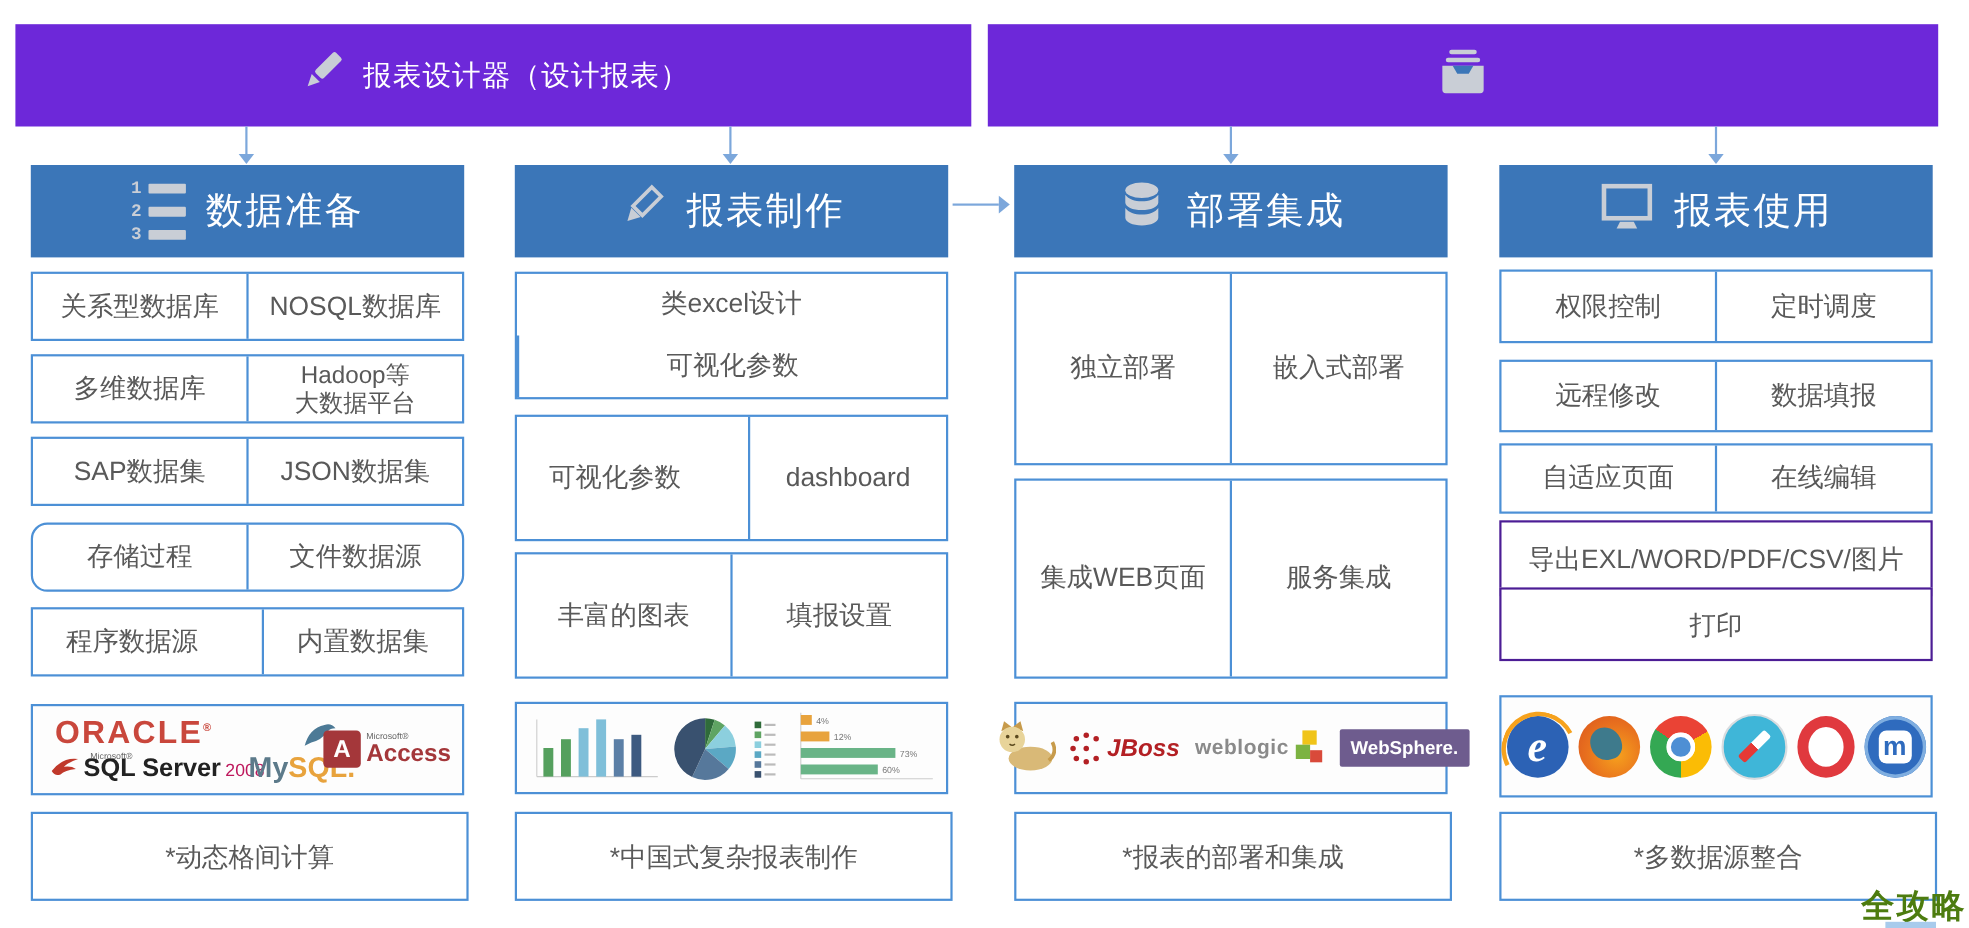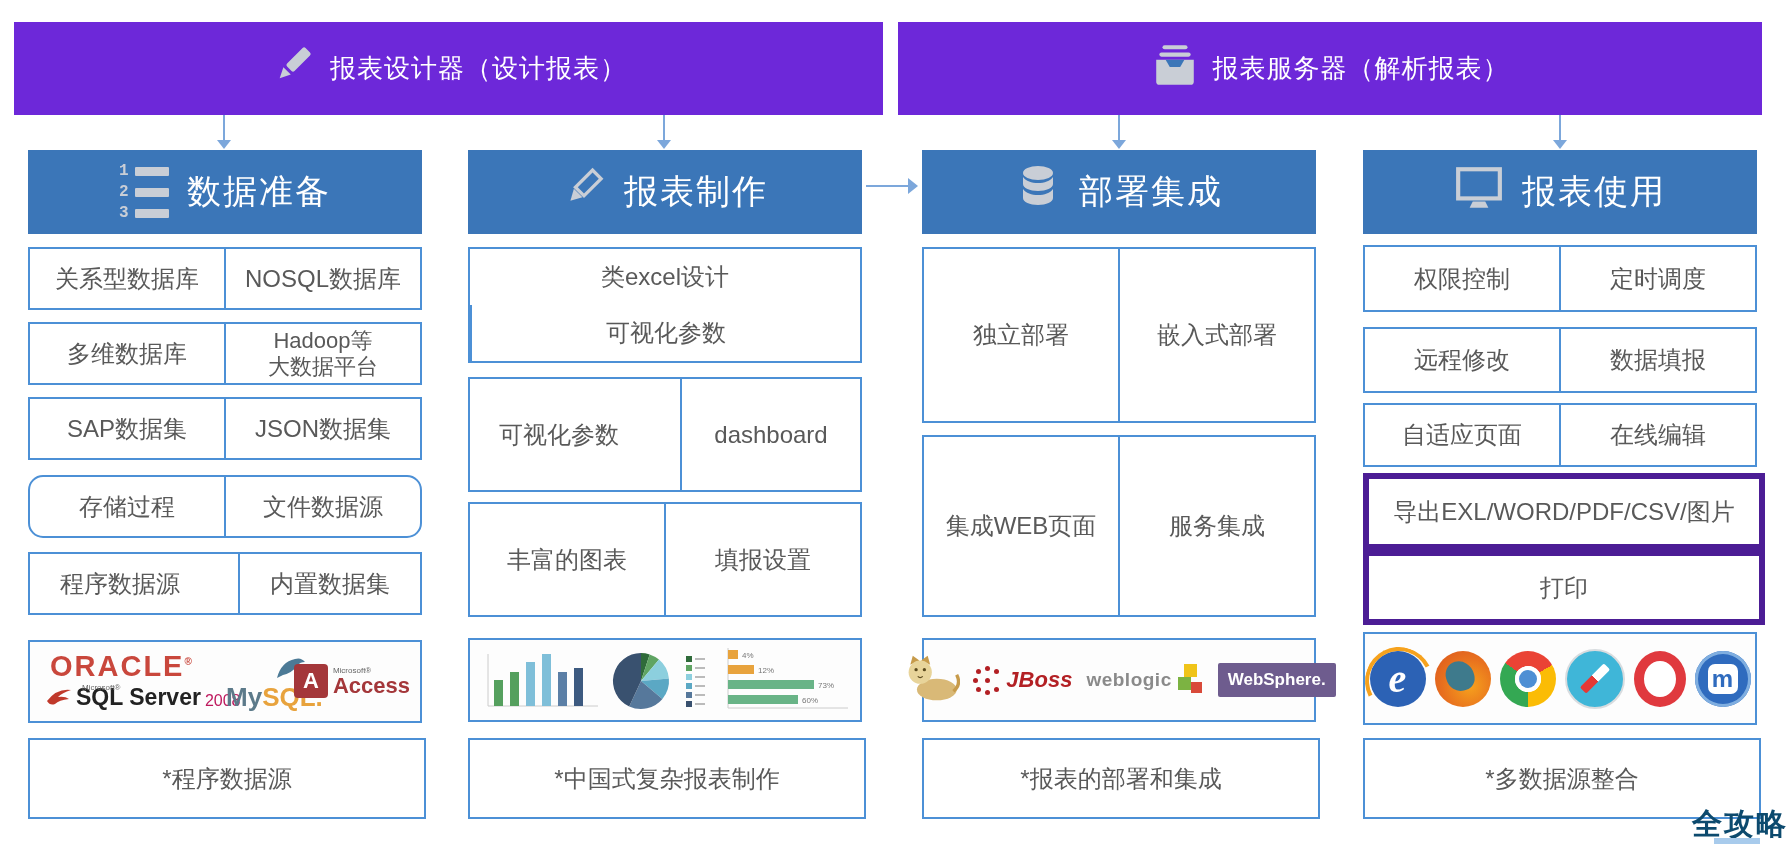"报表服务器（解析报表）" span { html: <span>报表服务器（解析报表）</span> -> none }
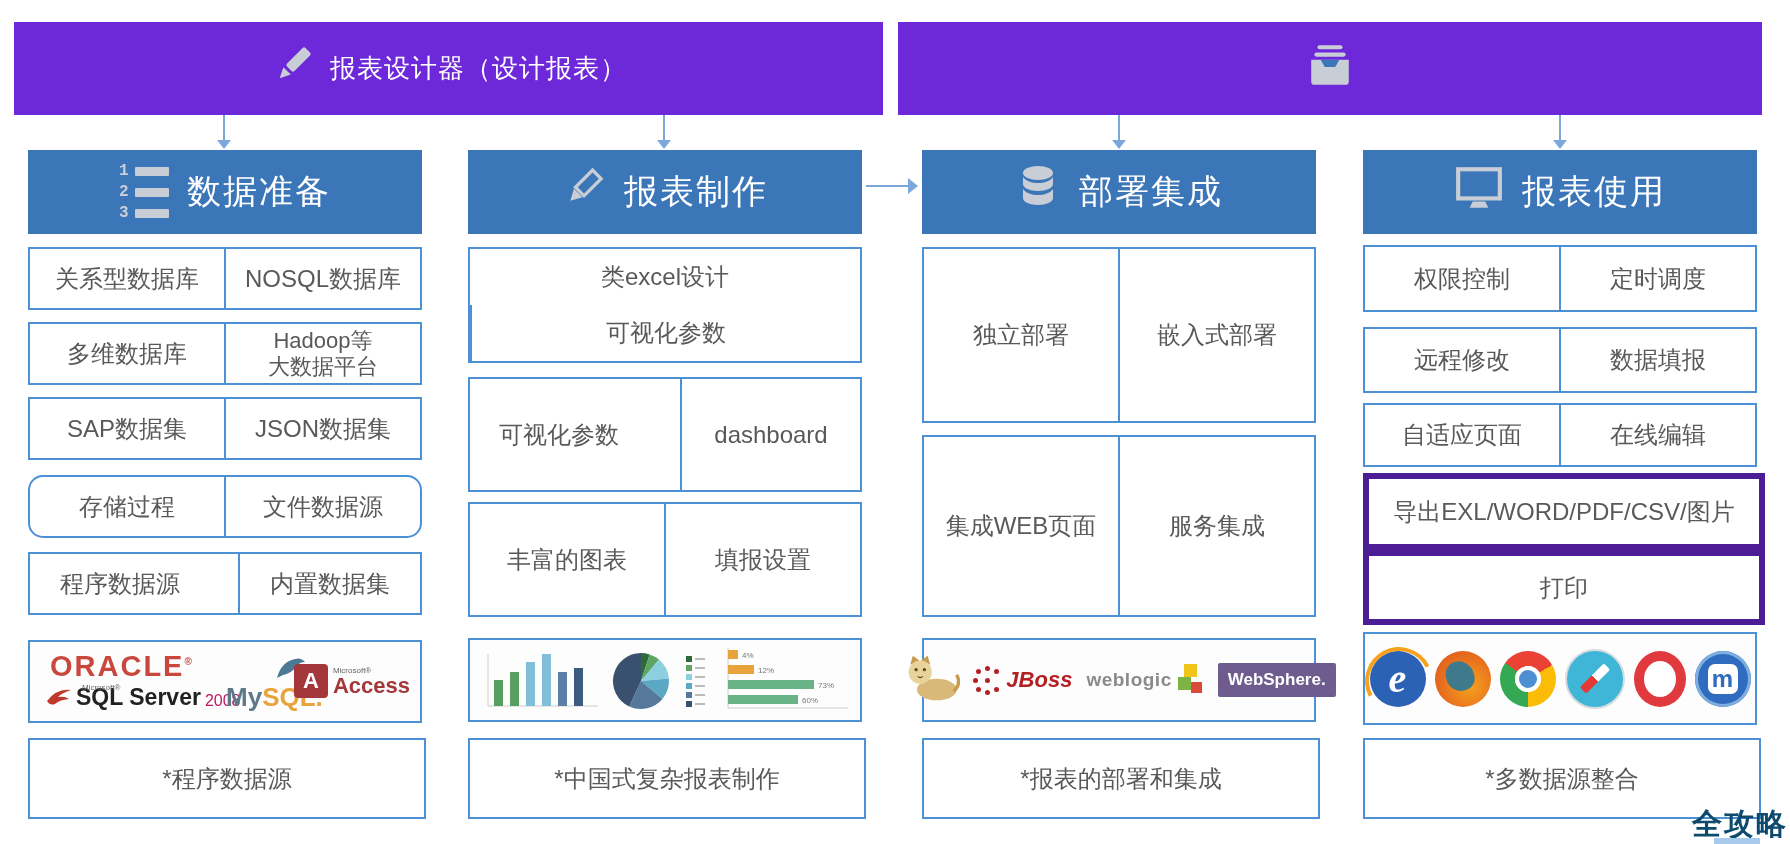"导出EXL/WORD/PDF/CSV/图片" .wide { border: 6px solid #4c1d95 -> 2px solid #4c1d95 }
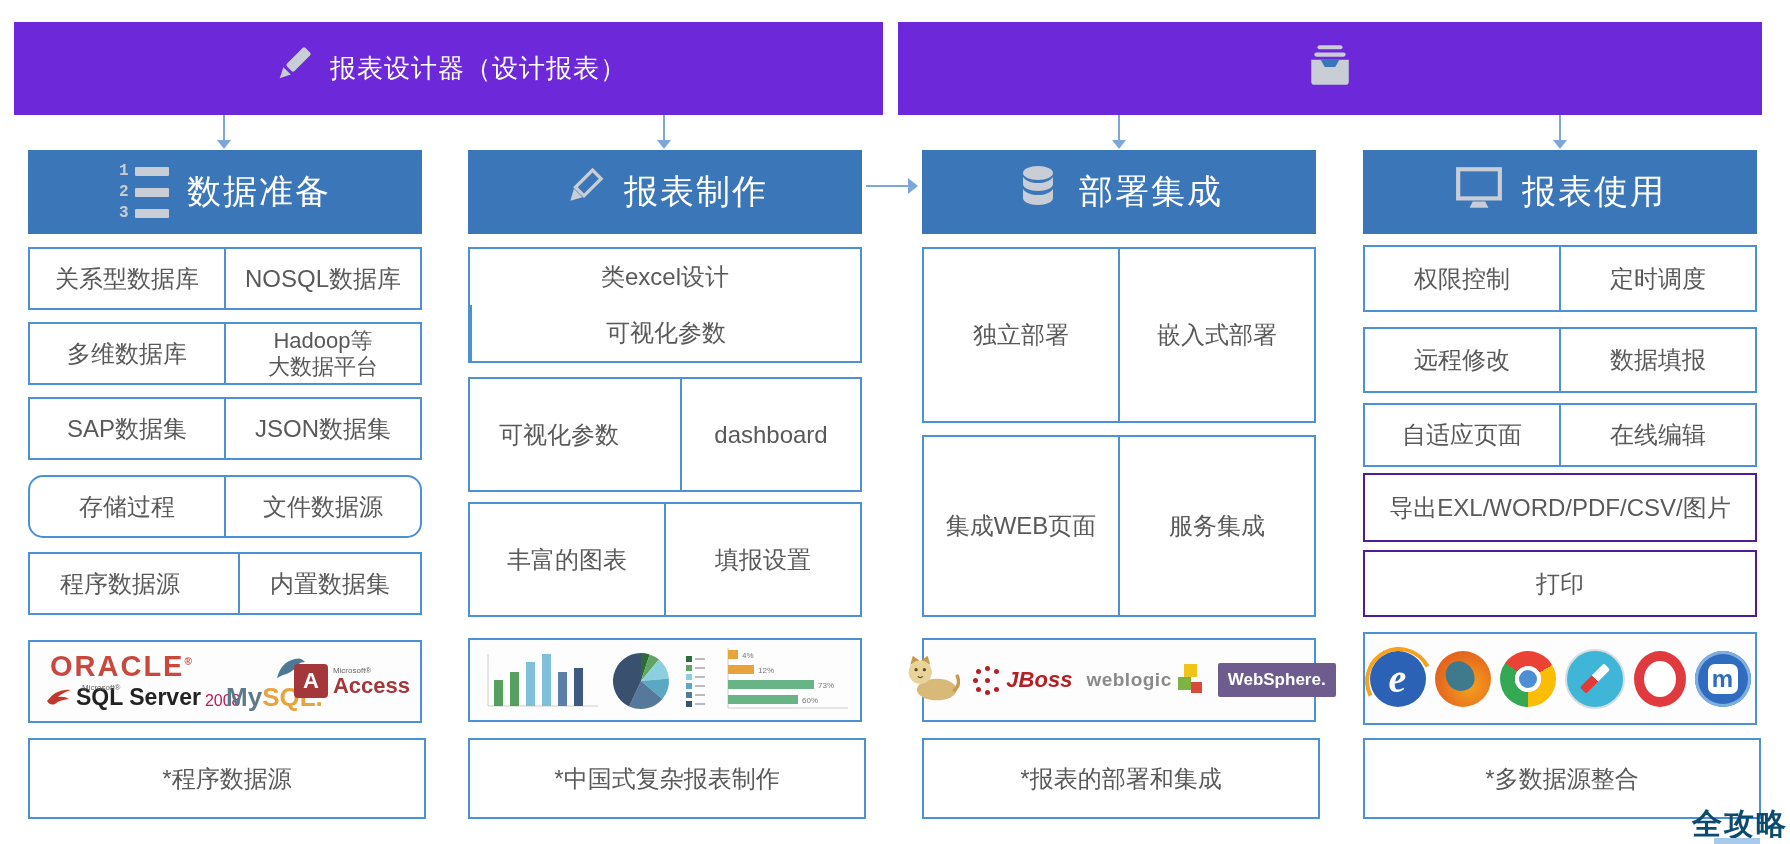"打印" div.wide { top: 550px -> 534px }
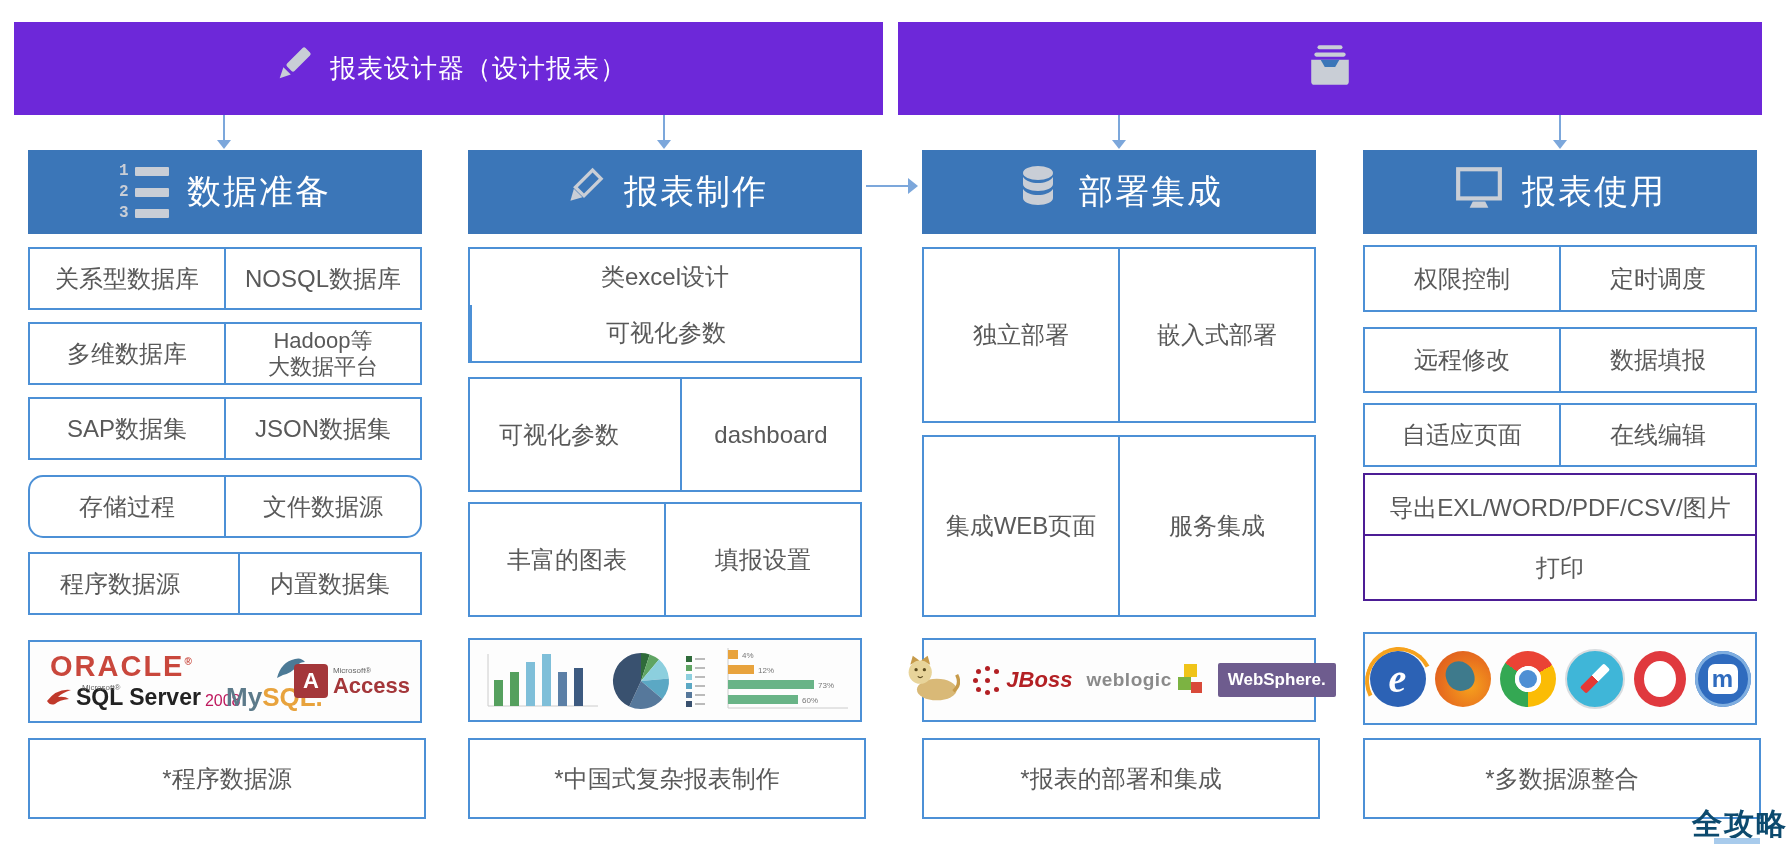"*程序数据源" div.footer { text: 程序数据源 -> 动态格间计算 }
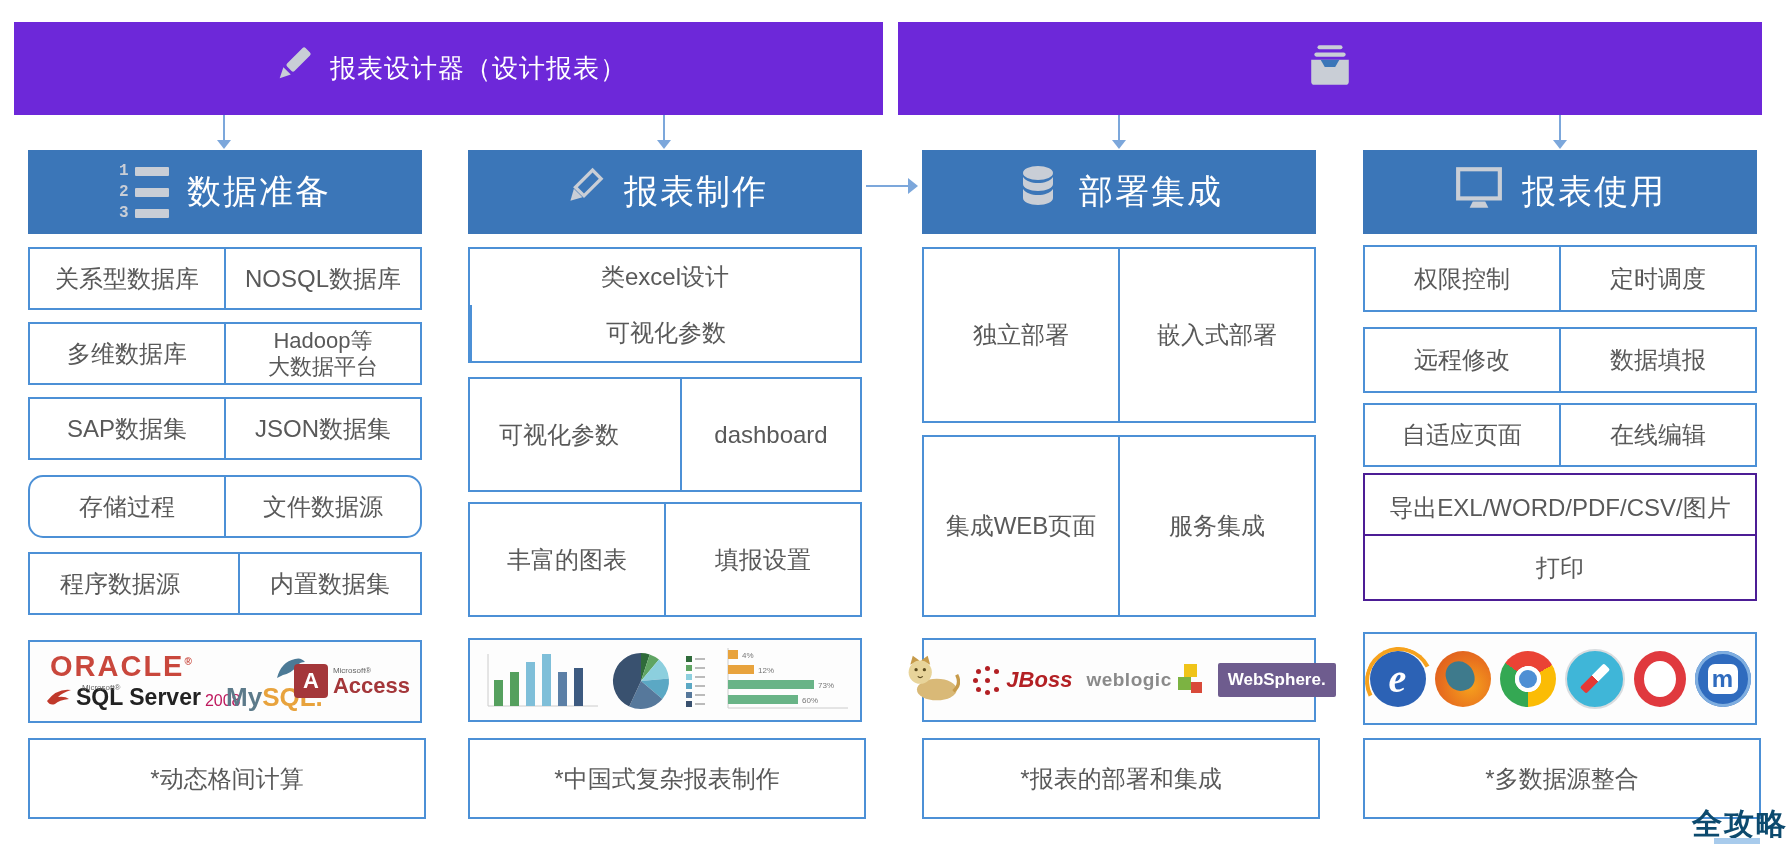"全攻略" .wm { color: #0c4a6e -> #4d7c0f }
